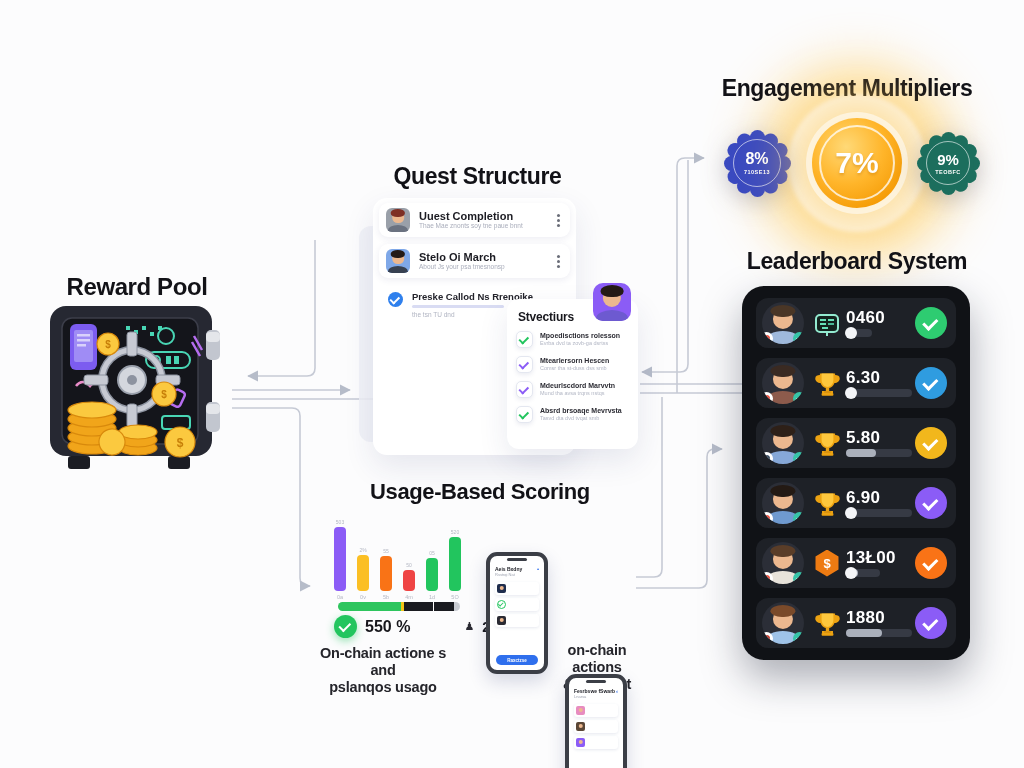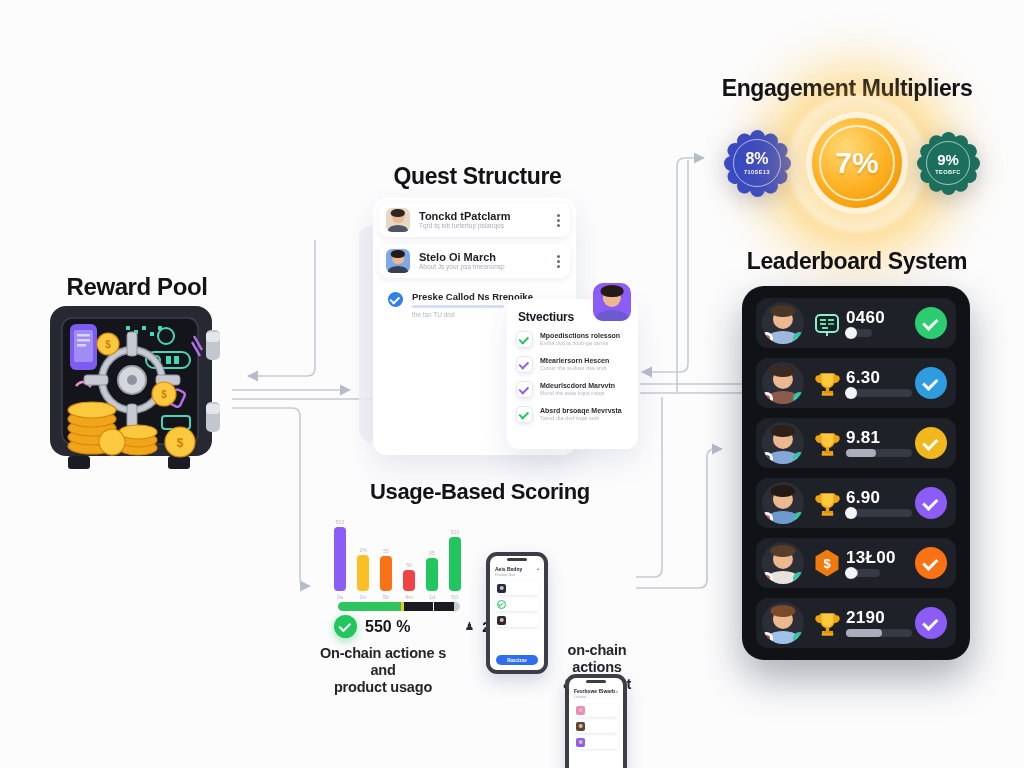"Uuest Completion" div.q-row { html: none -> <div> <div> <span></span> <span></span> <span></span> </div> <div> <div>Uuest Completion</div> <div>Thae Mae znonts soy tne paue bnnt</div> </div> <span></span> </div> }
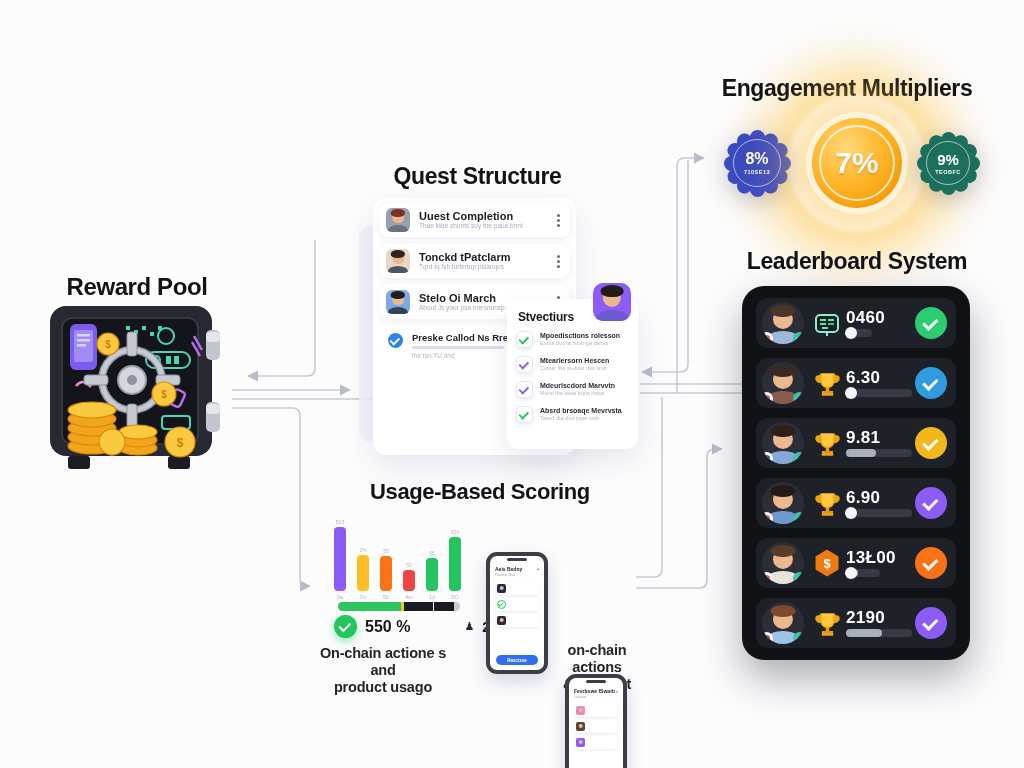"Tonckd tPatclarm" div.q-row { html: <div> <div> <span></span> <span></span> <span></span> </div> <div> <div>Tonckd tPatclarm</div> <div>Tqrd tq tvb turtertup pslanqos</div> </div> <span></span> </div> -> none }
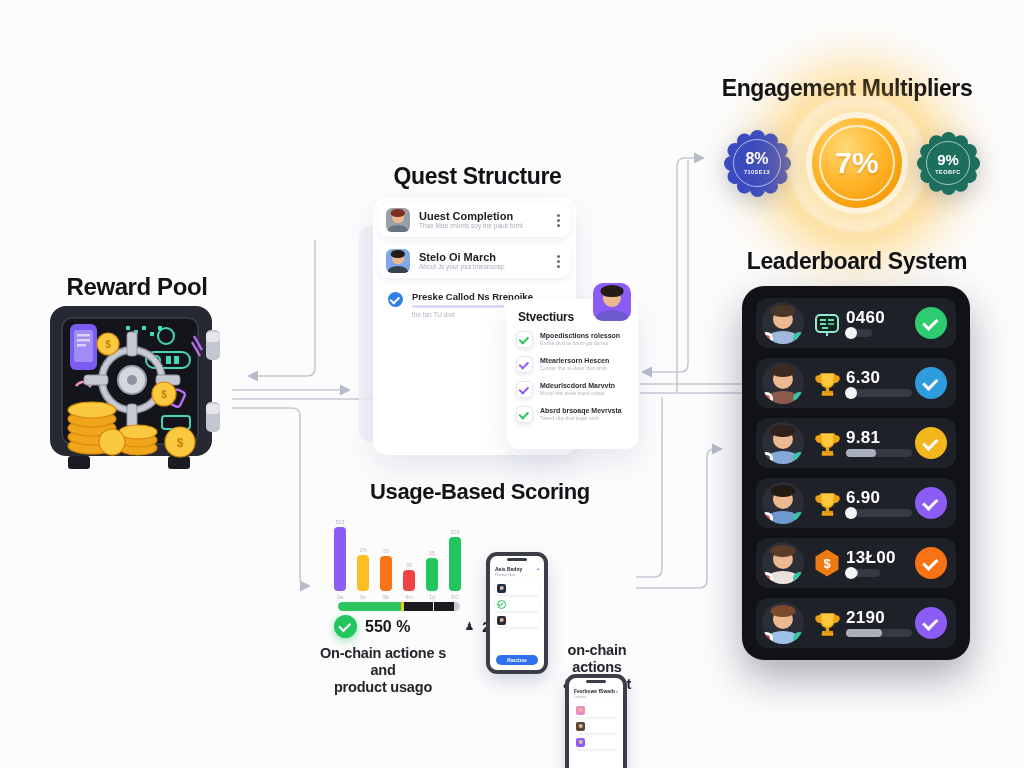"9.81" div.lb-val { text: 9.81 -> 5.80 }
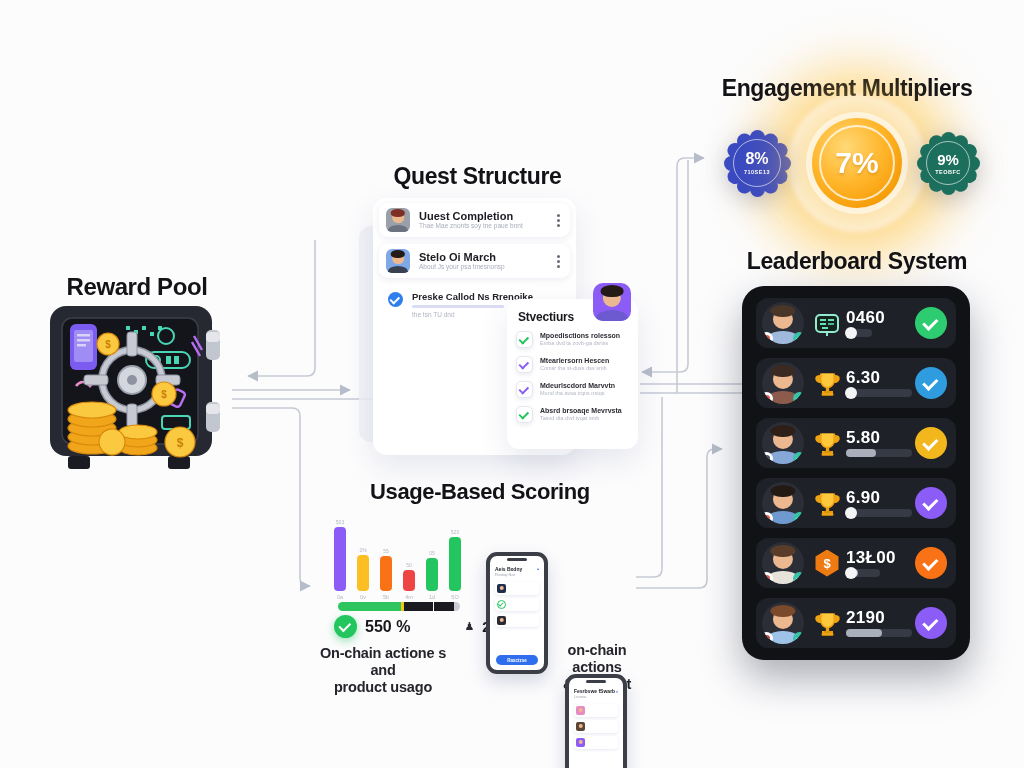"2190" div.lb-val { text: 2190 -> 1880 }
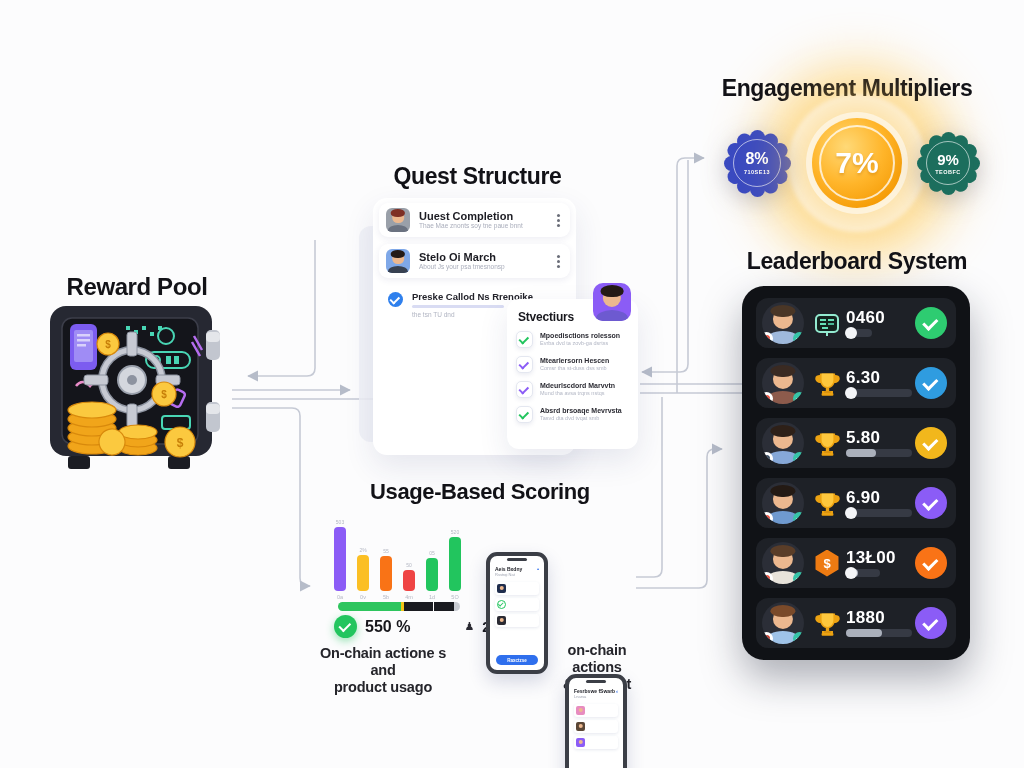"product usago" span { text: product -> pslanqos }
